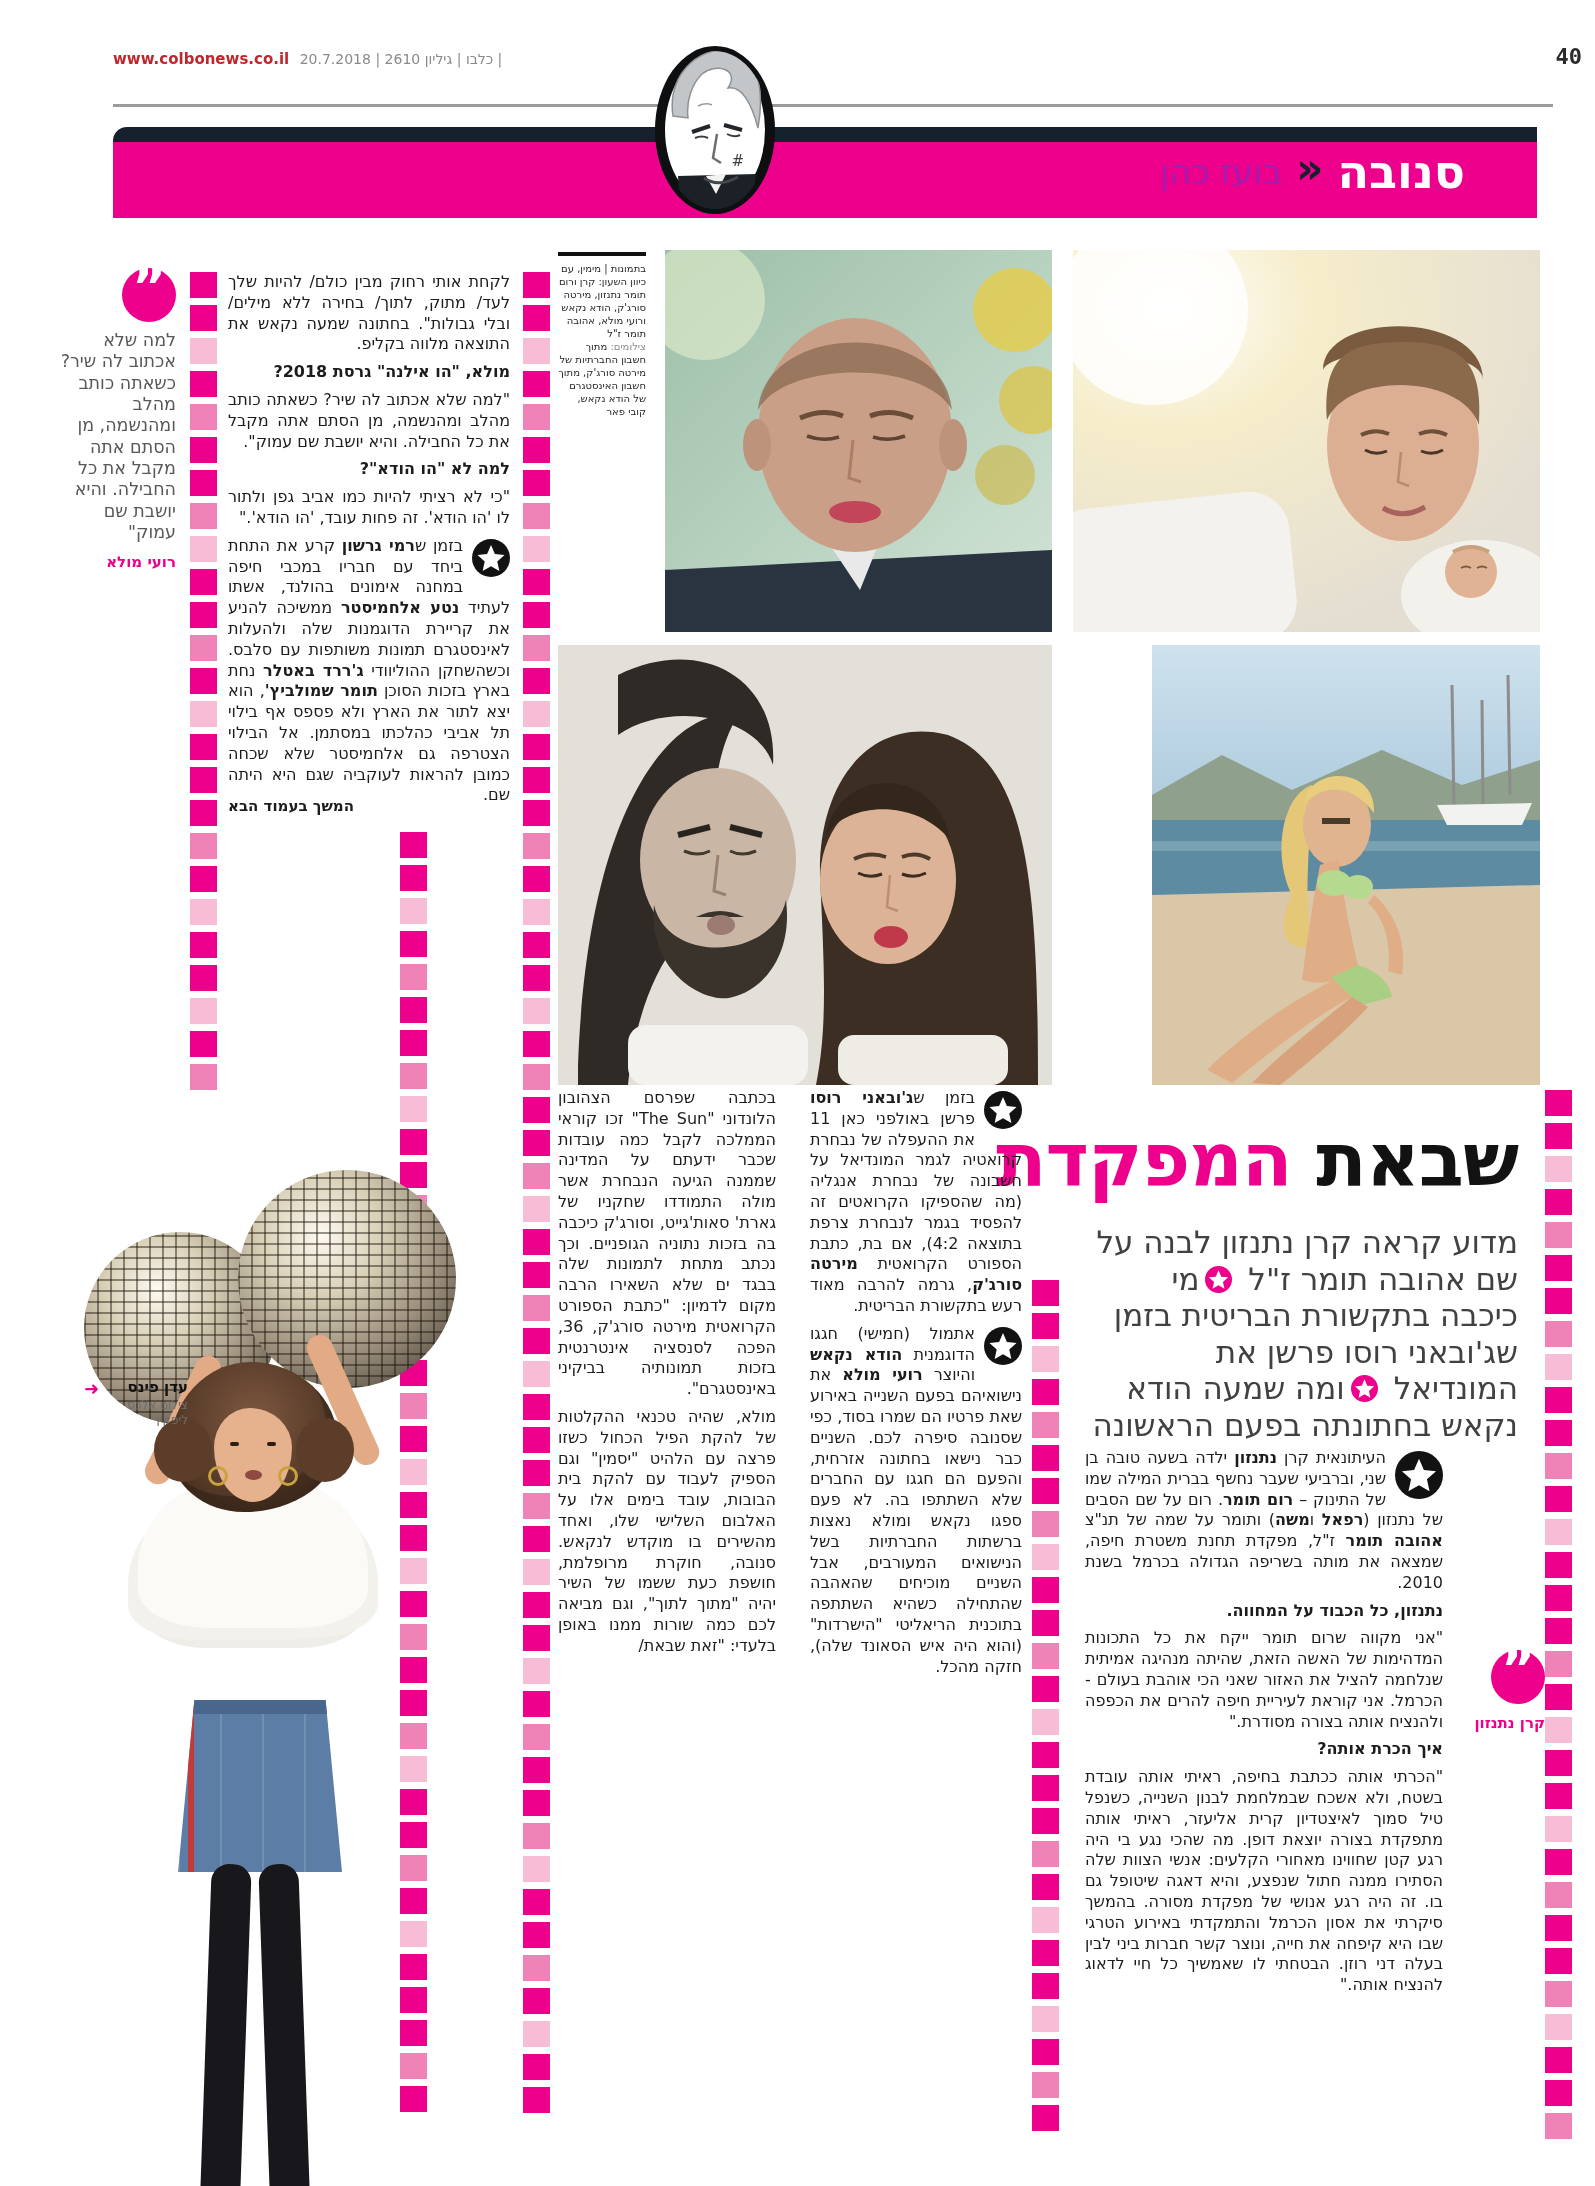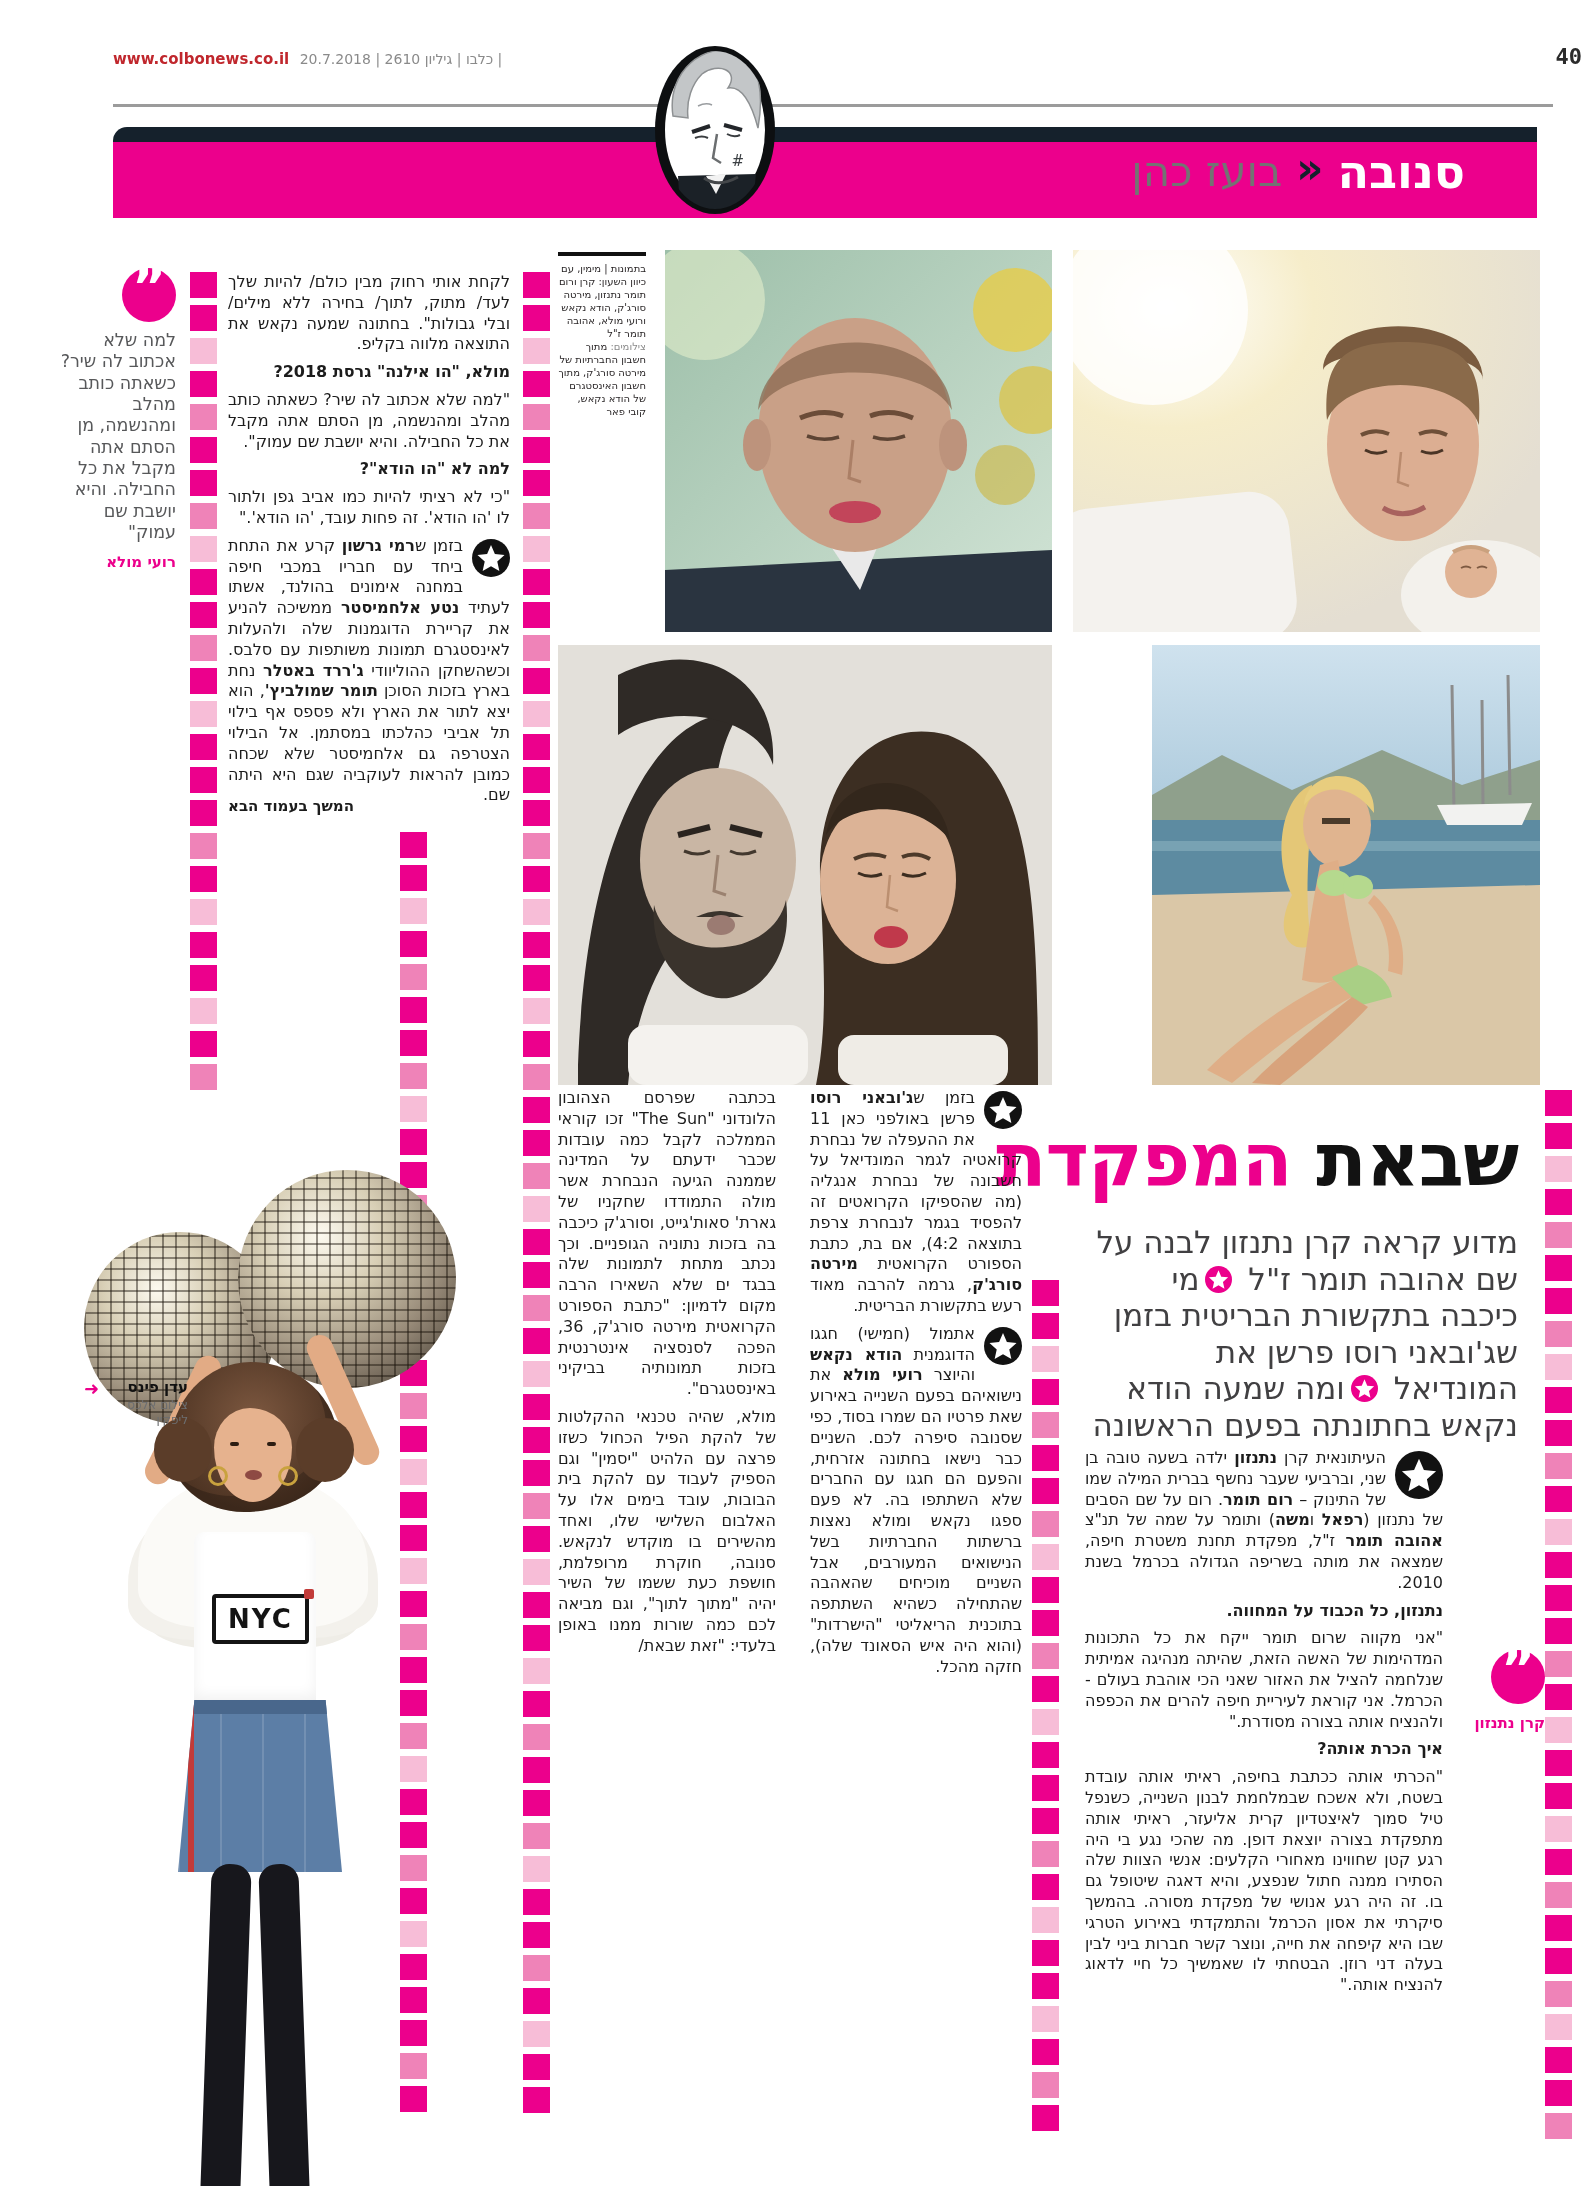"בועז כהן" .band .colname { color: #737373 -> #a21caf; font-size: 42px -> 34px }
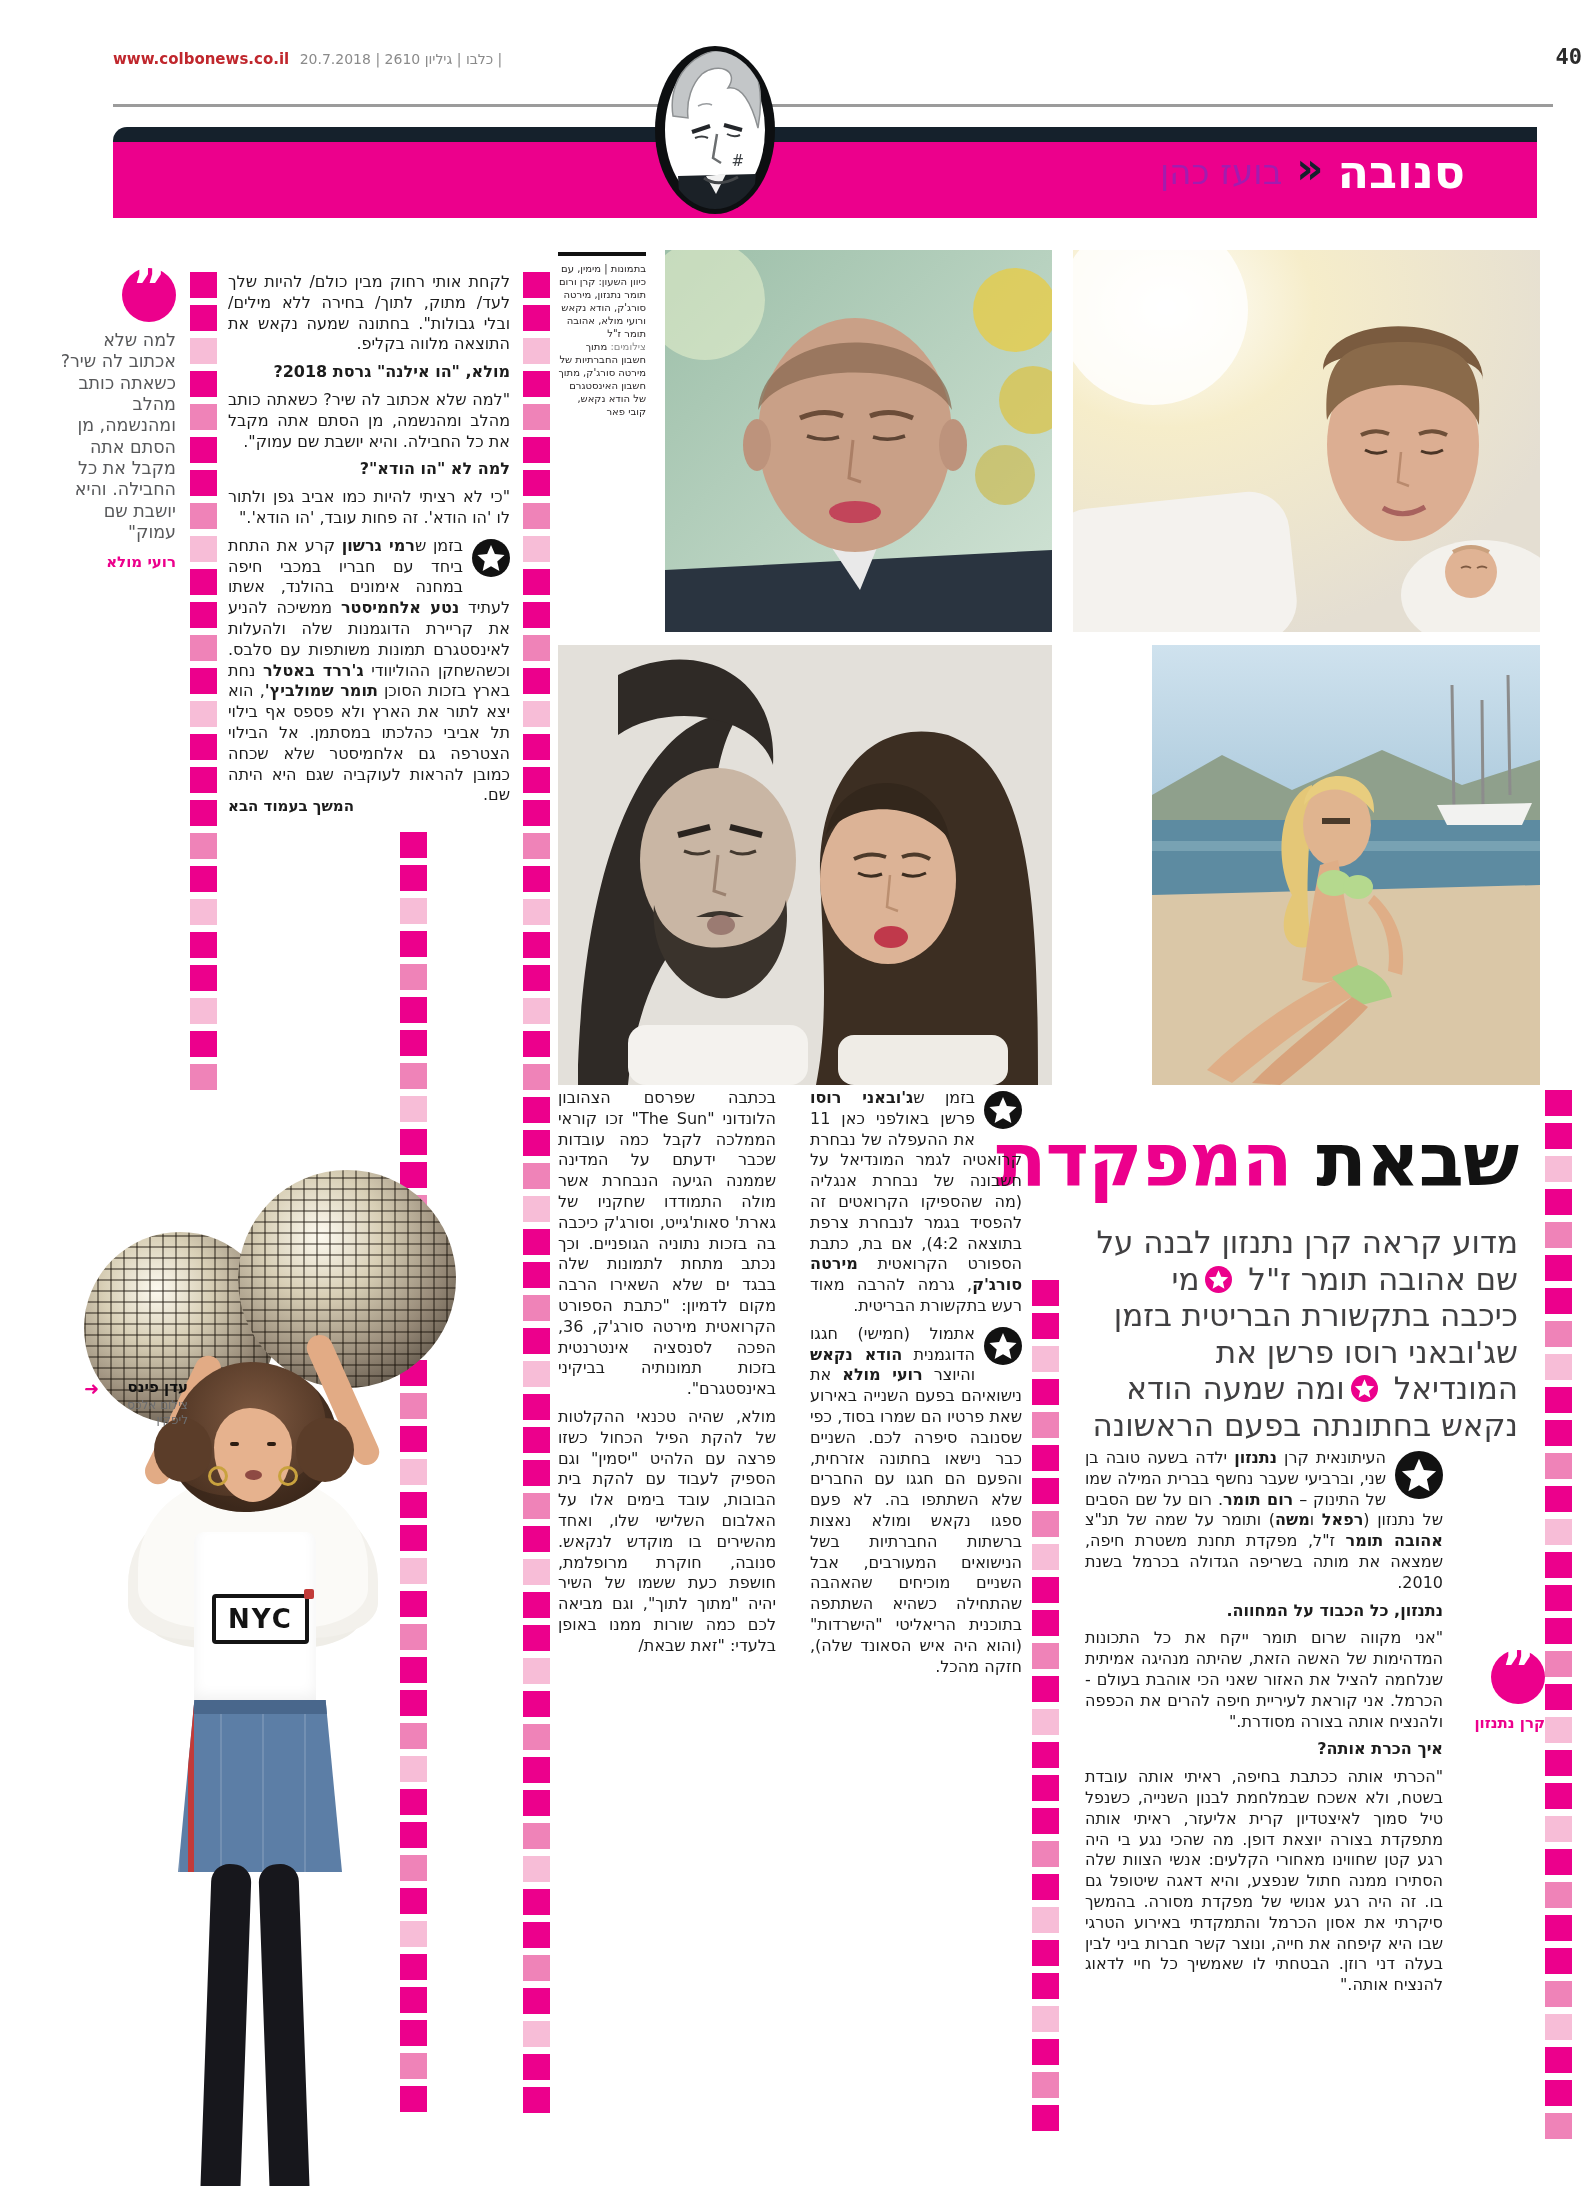"NYC" div.m-tee { html: <div> <span>NYC</span> </div> -> none }
